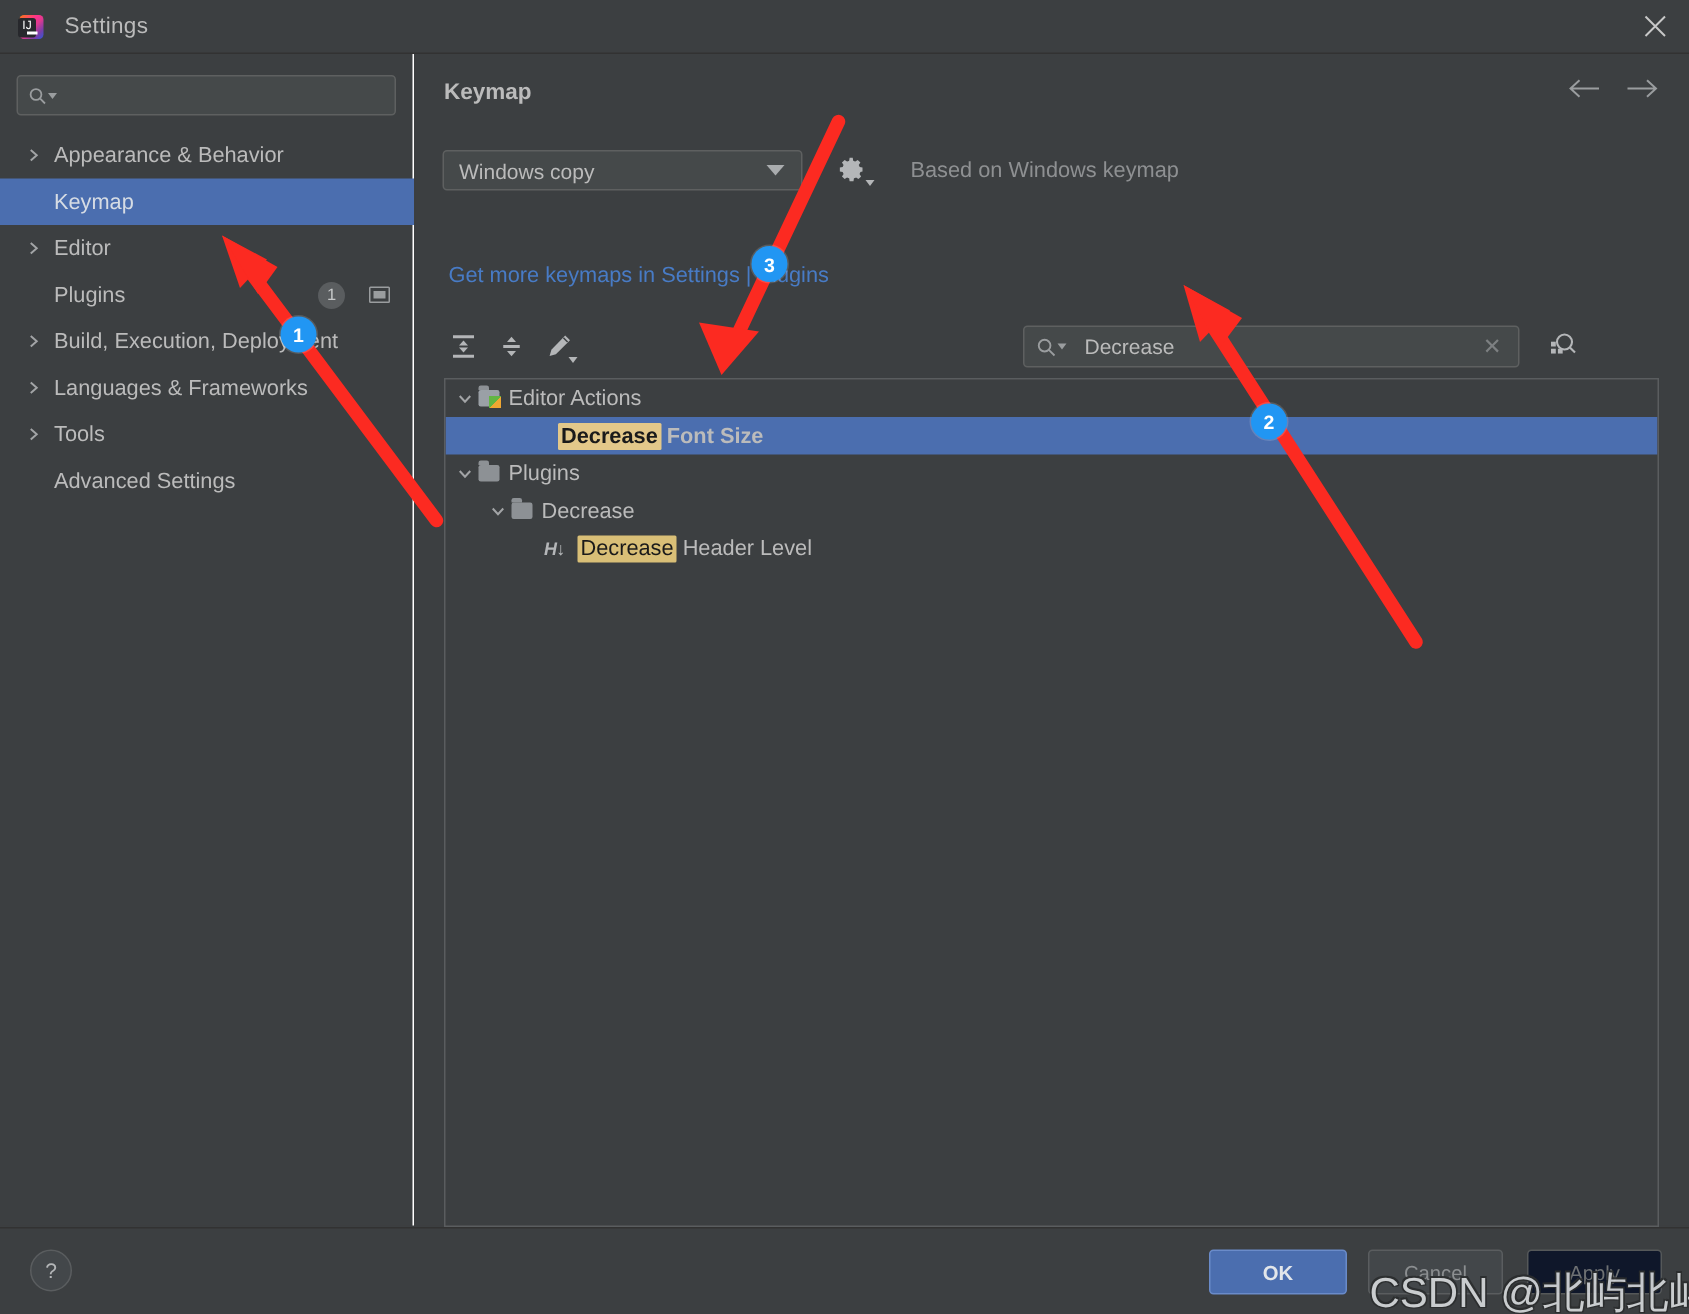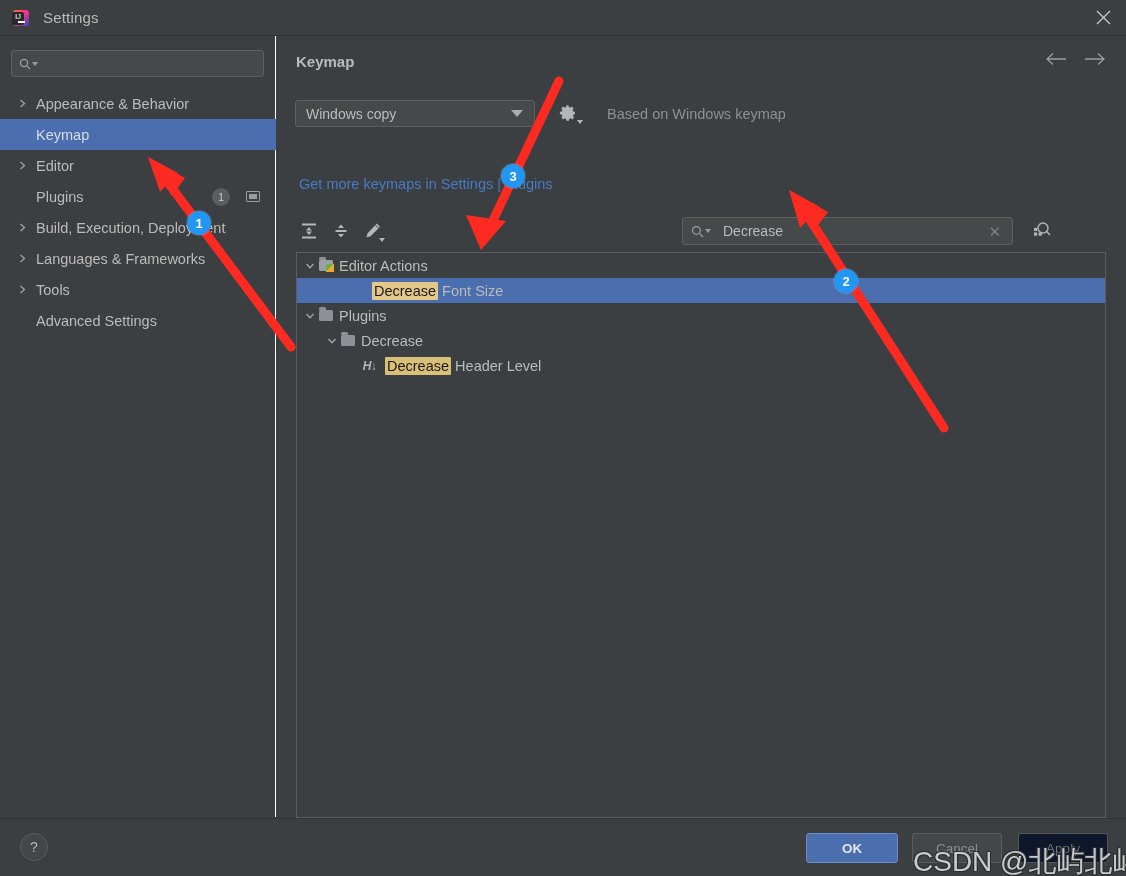"Decrease Font Size" span.tlabel { font-weight: none -> bold }
